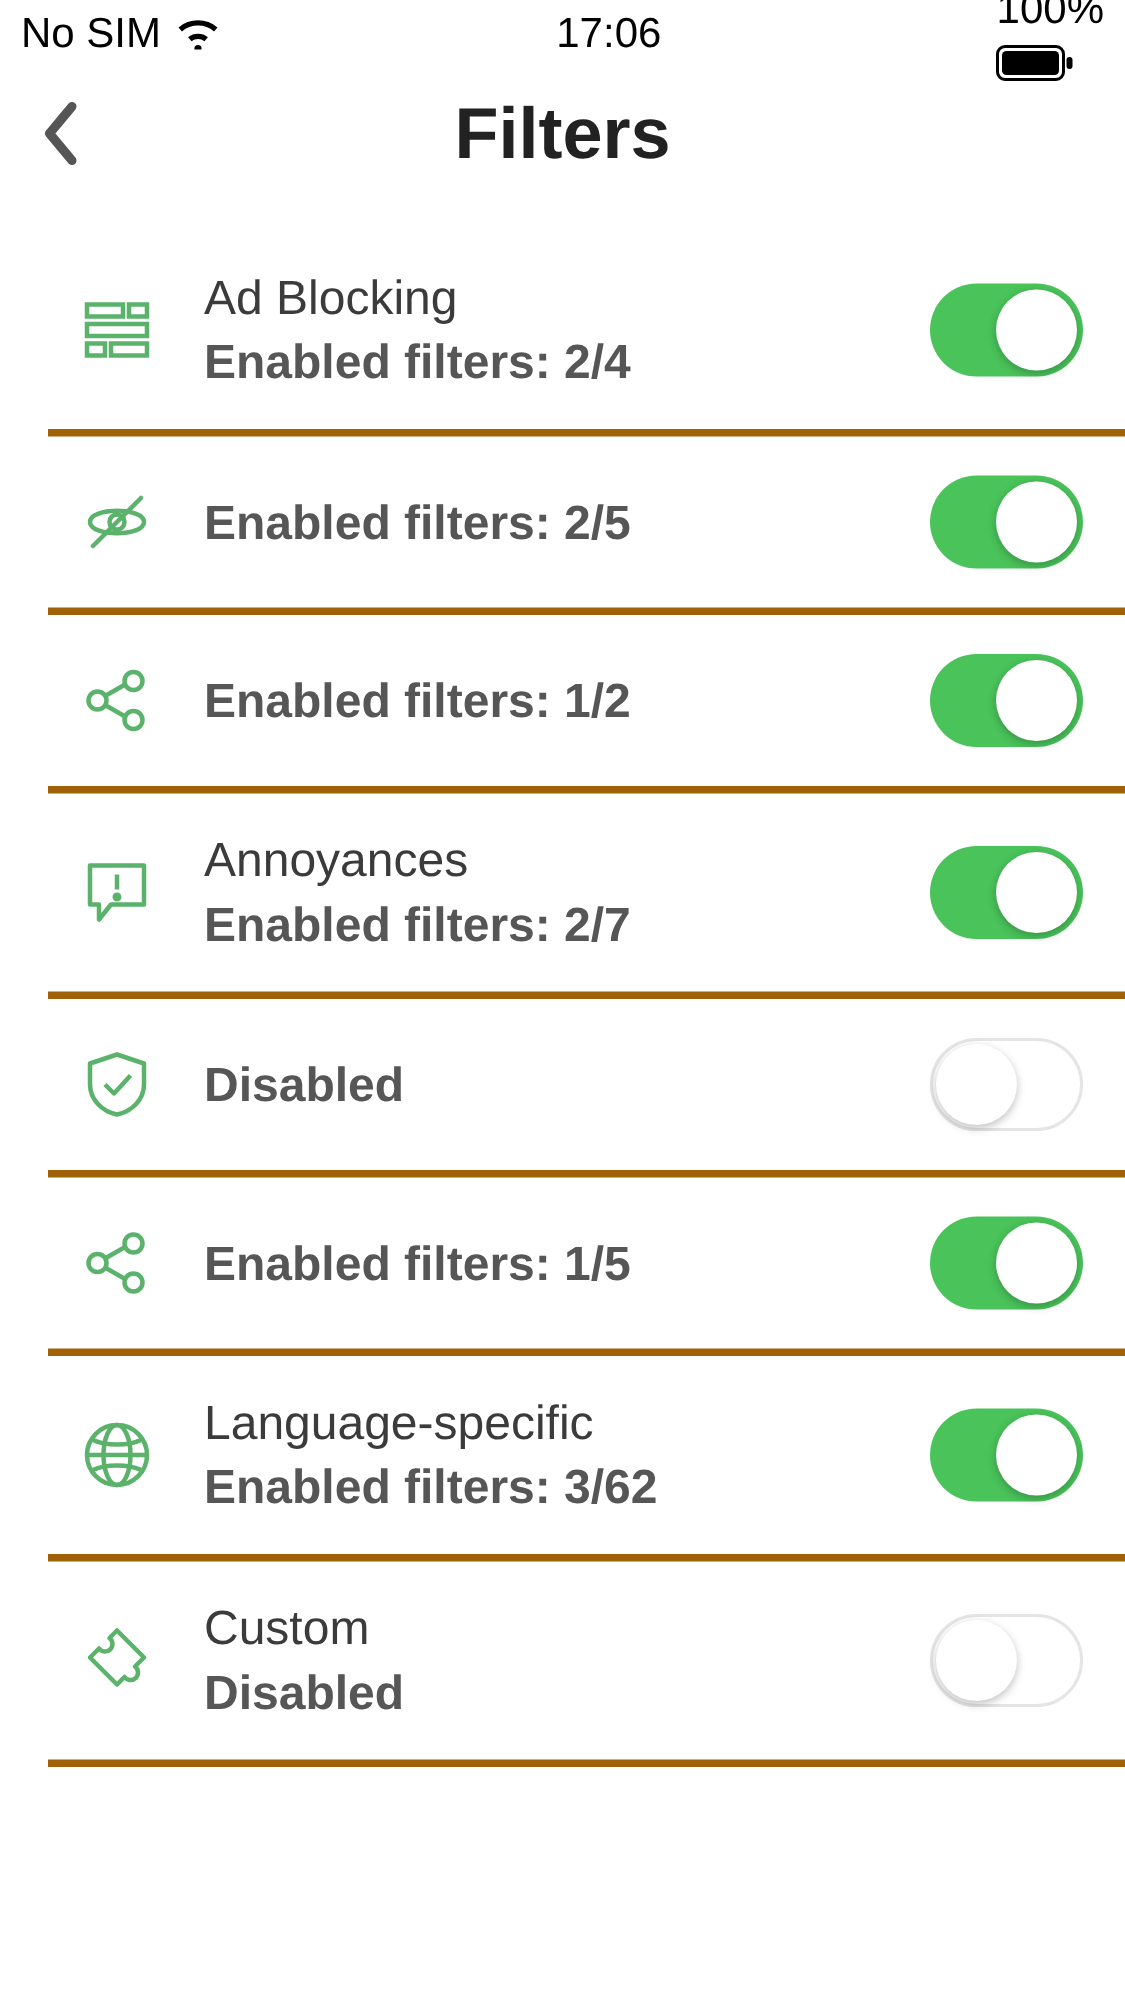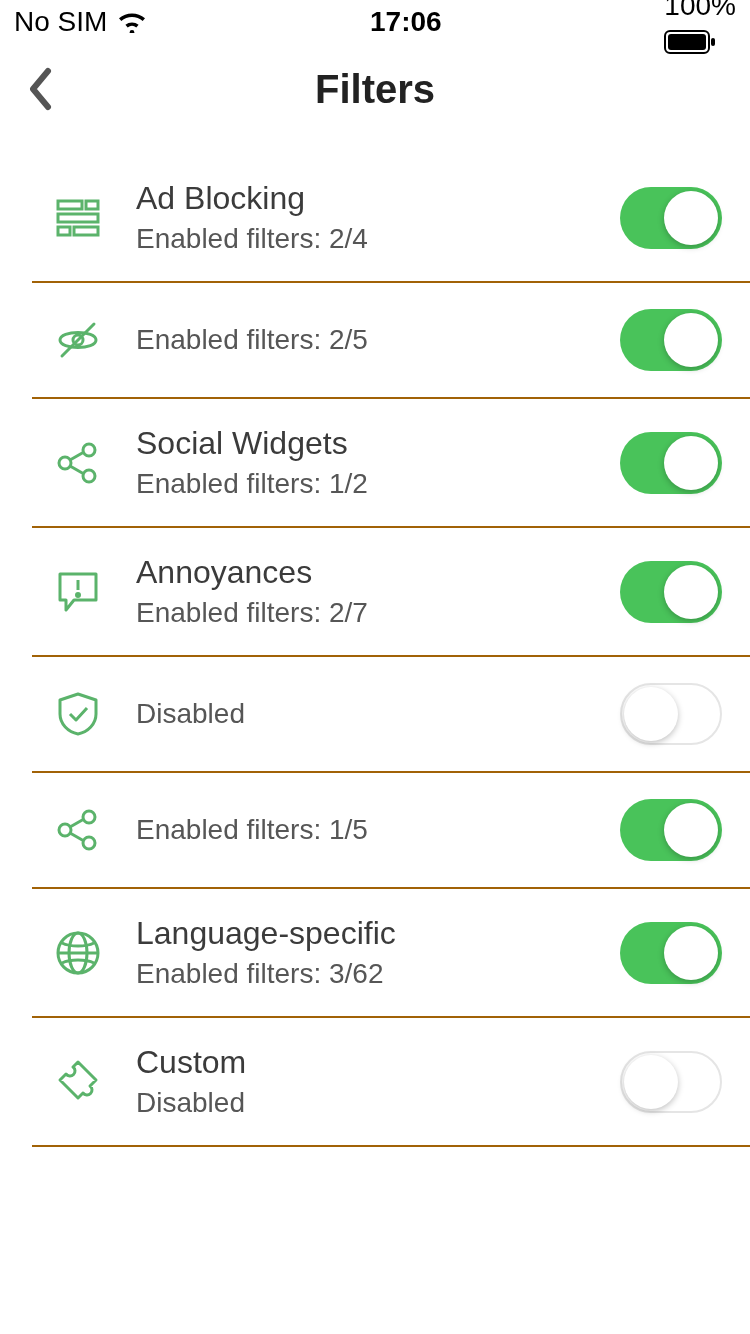"17:06" span { font-weight: 700 -> 400 }
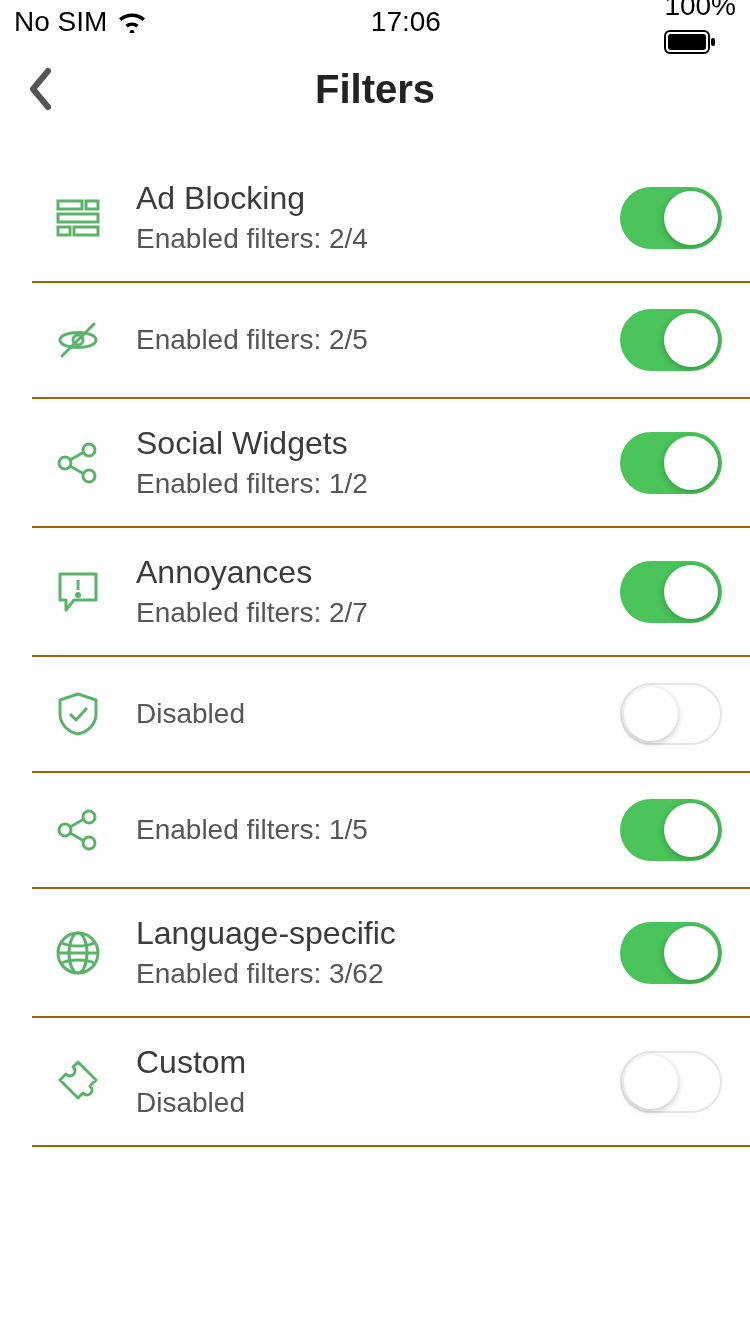"Filters" .nav-title { font-size: 40px -> 48px }
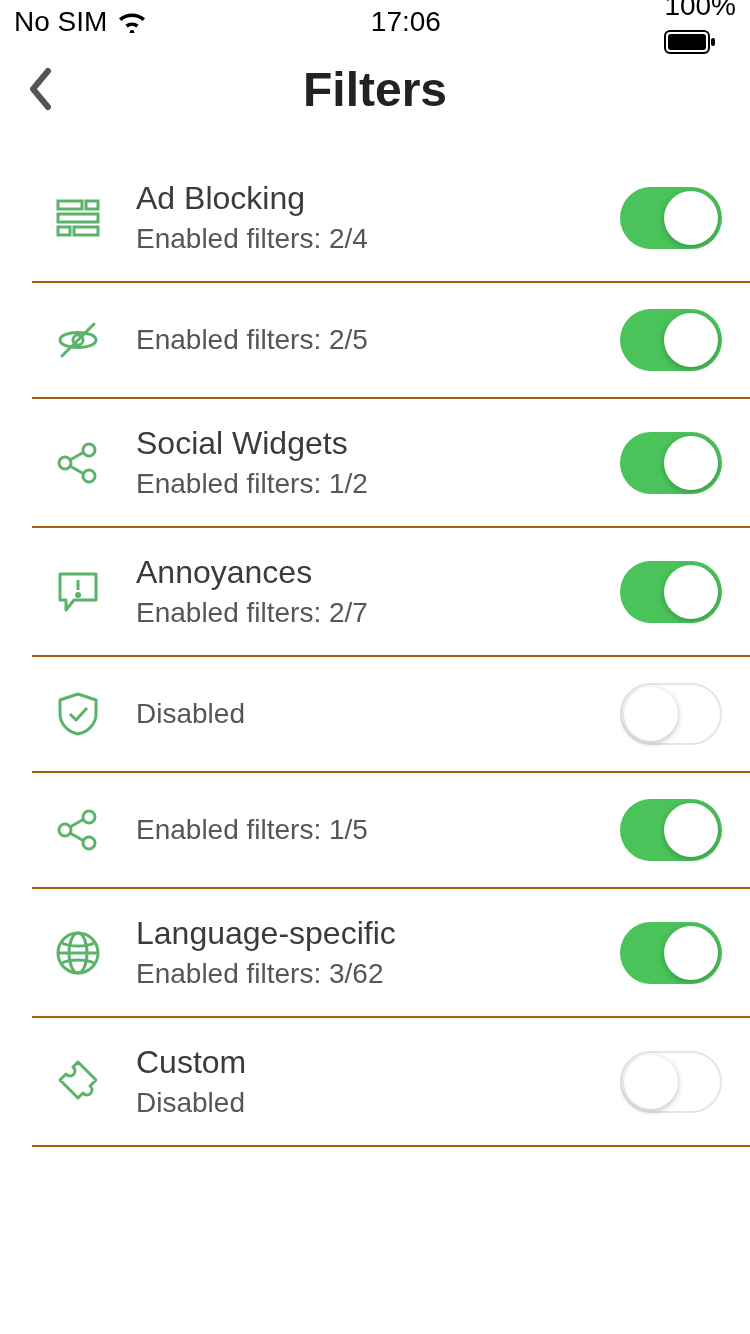"Ad Blocking" .row { border-bottom: 2px solid #a16207 -> 5px solid #a16207 }
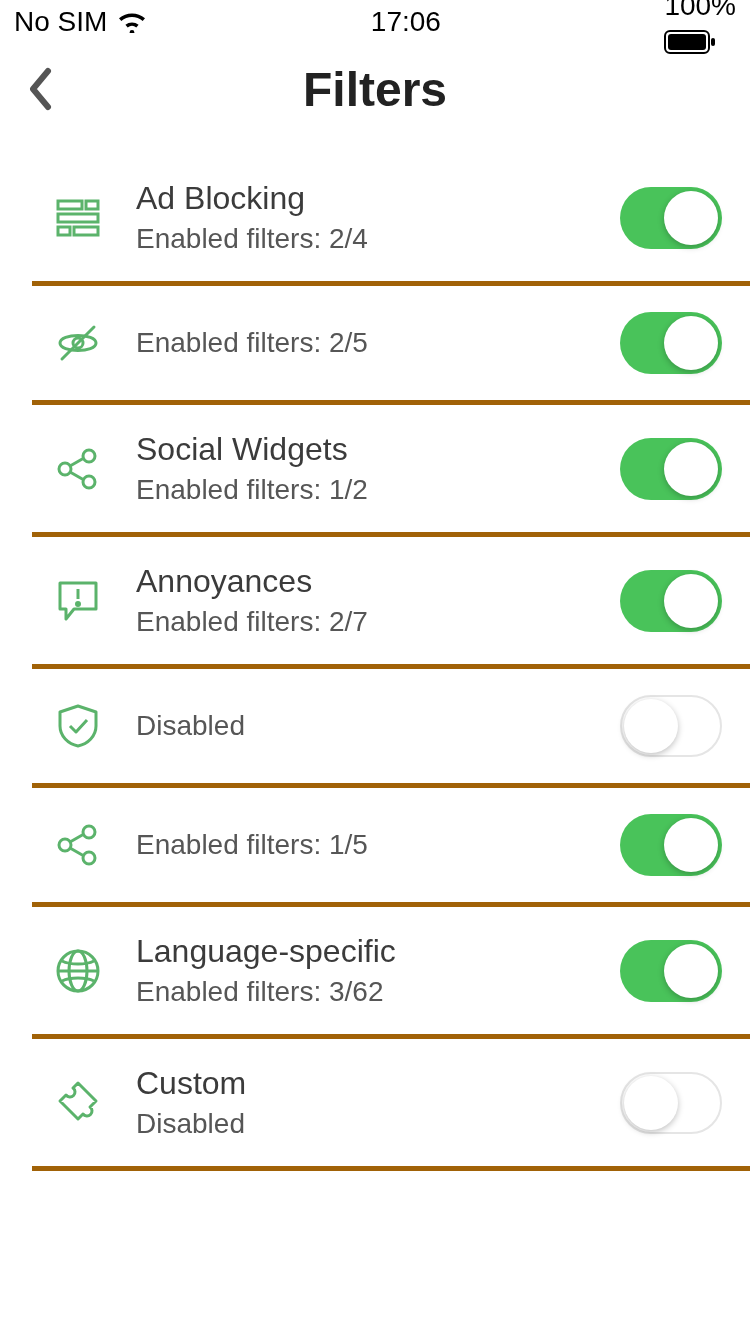"Enabled filters: 2/4" .row-sub { font-size: 28px -> 32px; font-weight: 400 -> 700 }
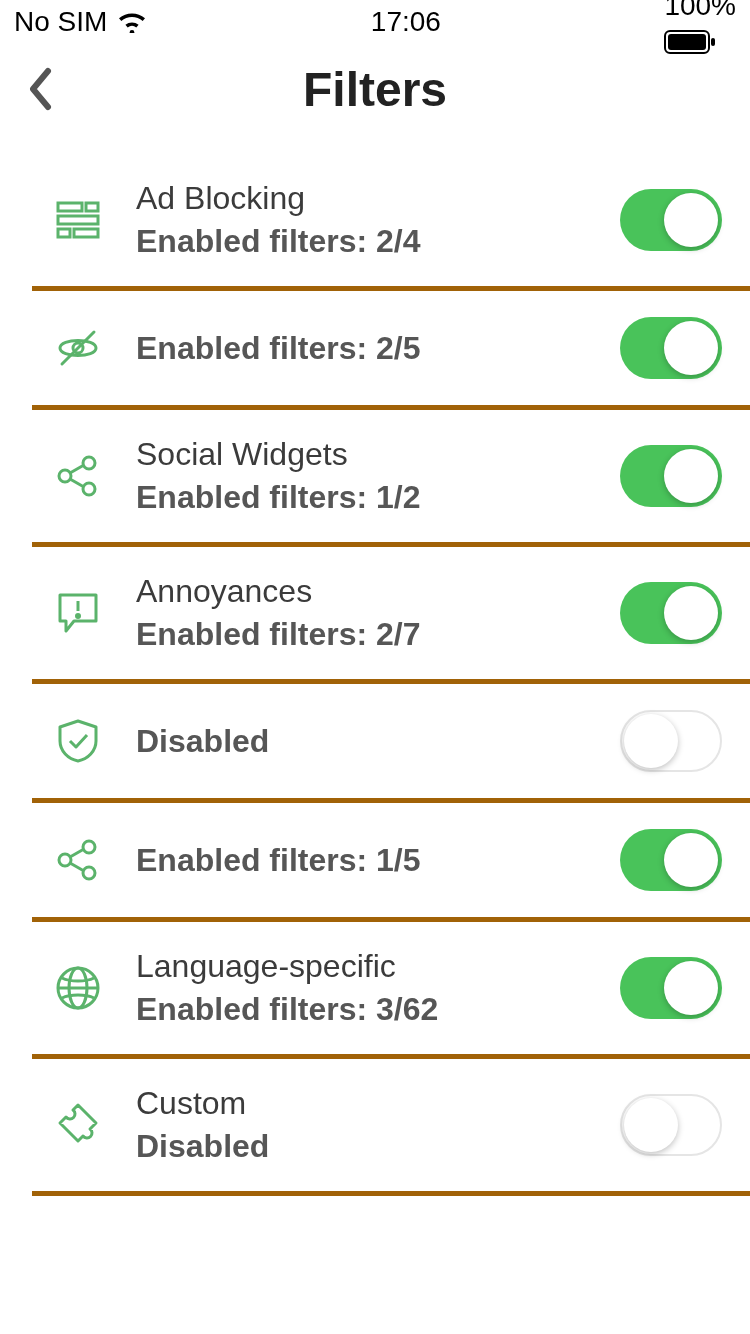"Social Widgets" span.row-title { html: <span>Social Widgets</span> -> none }
